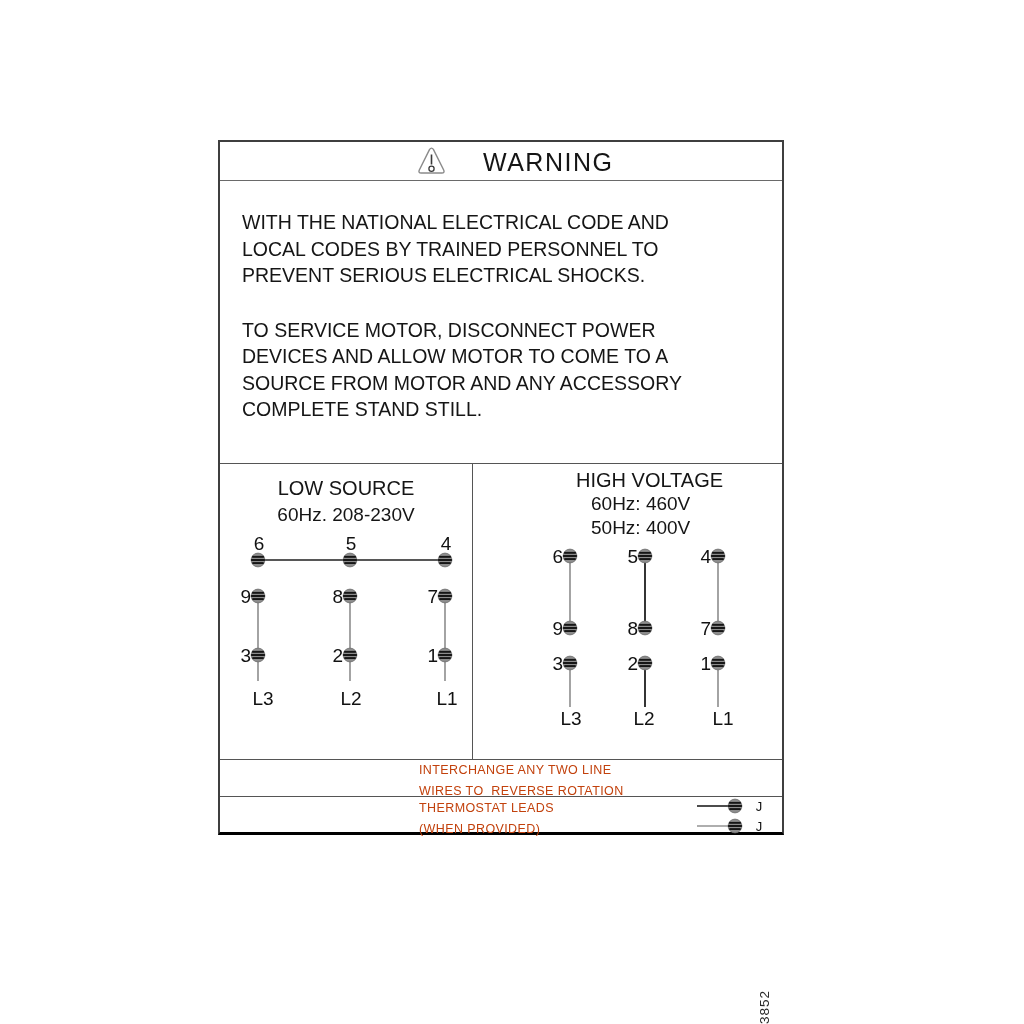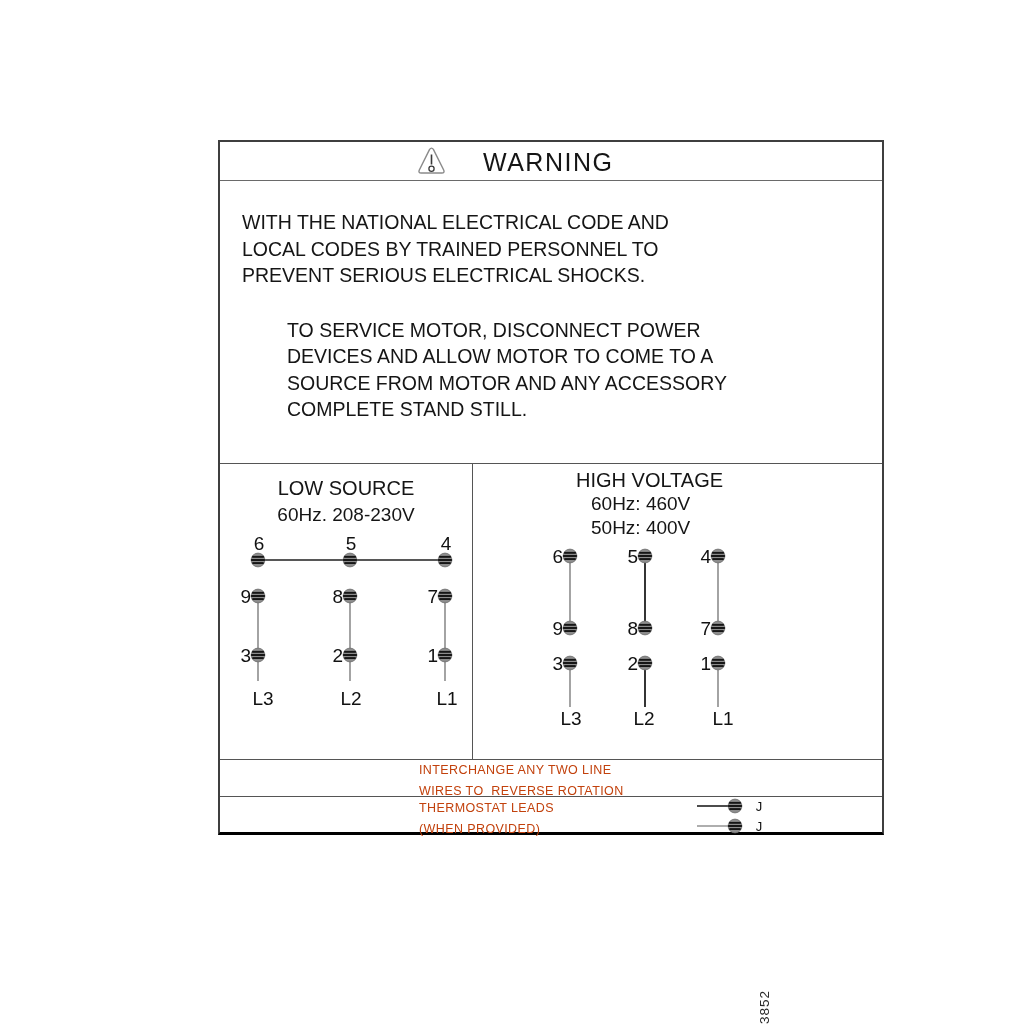"WARNING" .plate { width: 666px -> 566px }
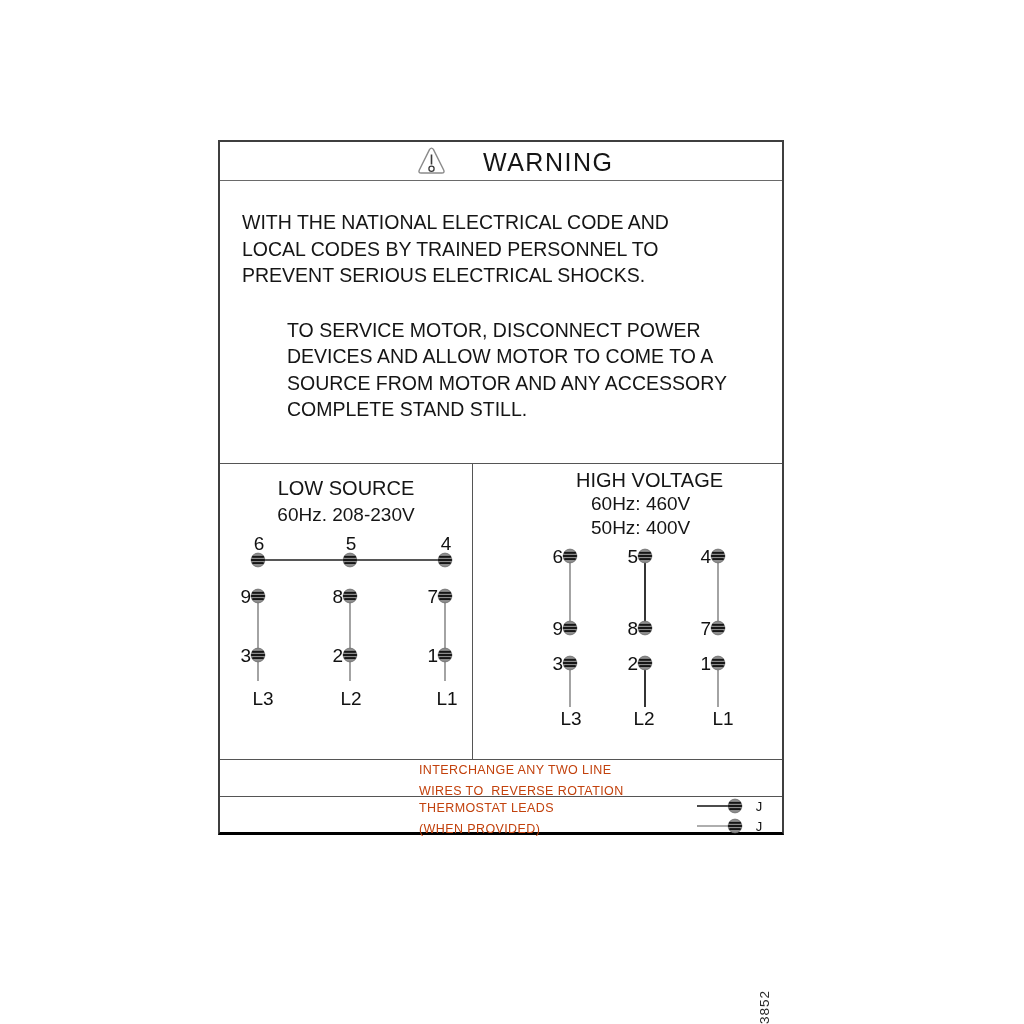"TO SERVICE MOTOR, DISCONNECT POWER" .para2 { margin-left: 45px -> none }
